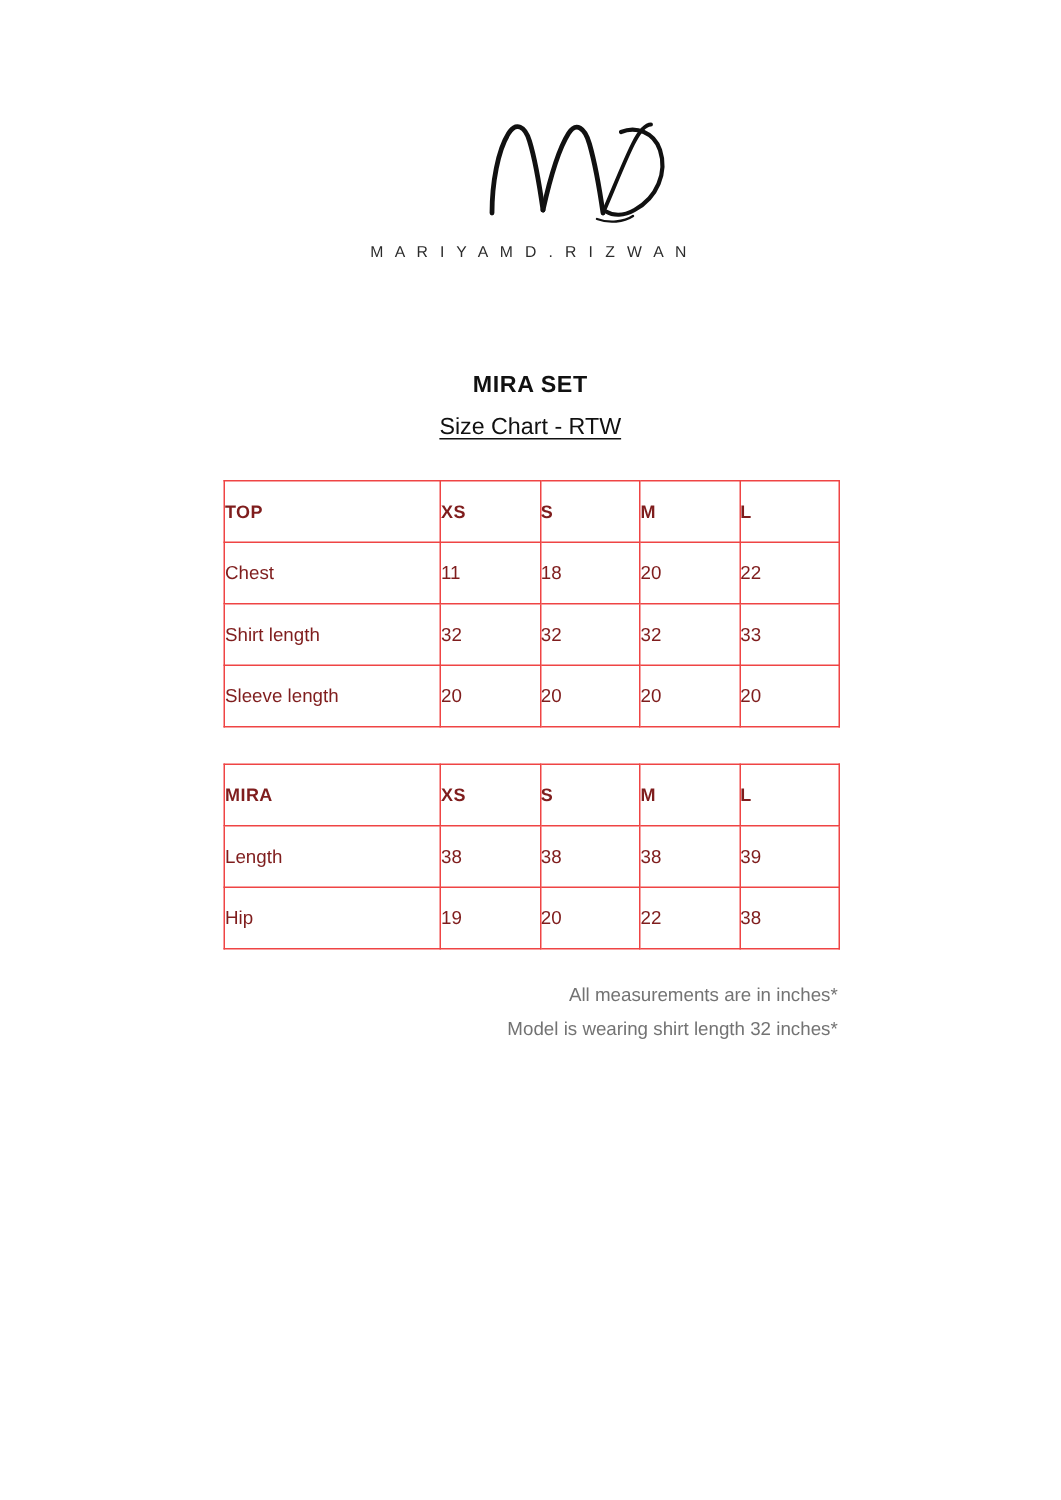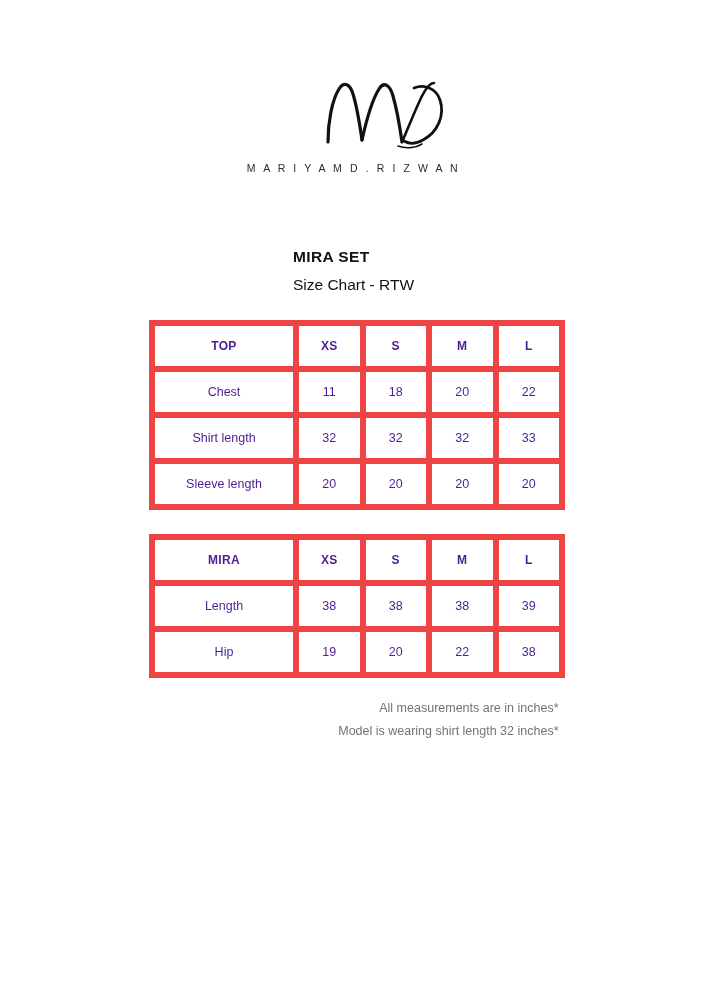"MIRA SET" .title-block { text-align: none -> center }
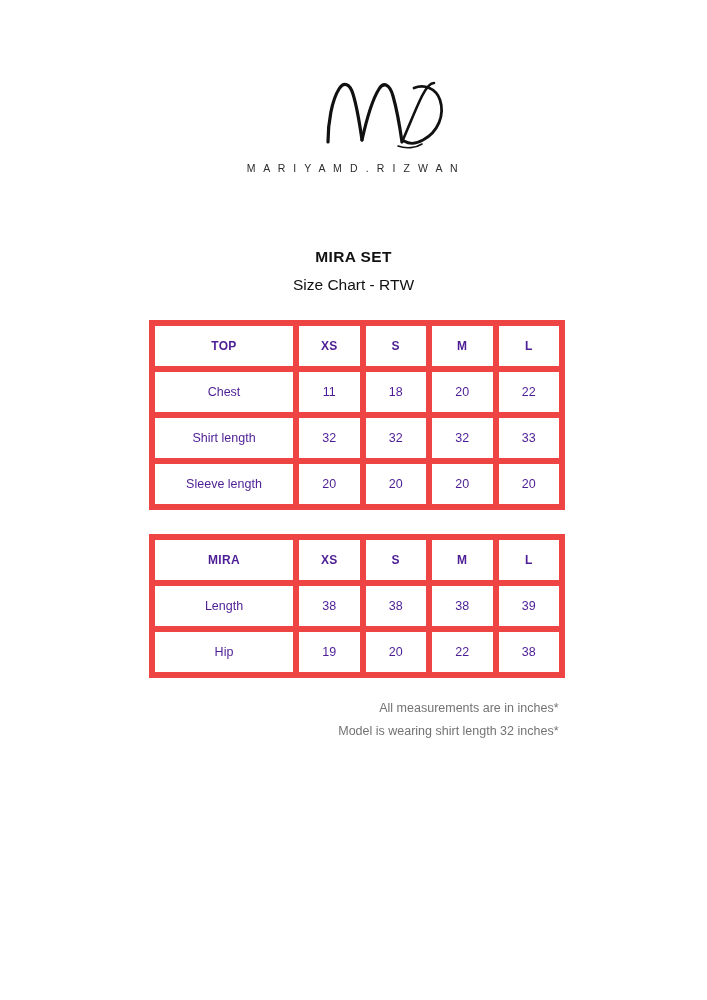"Size Chart - RTW" .doc-subtitle { text-decoration: none -> underline }
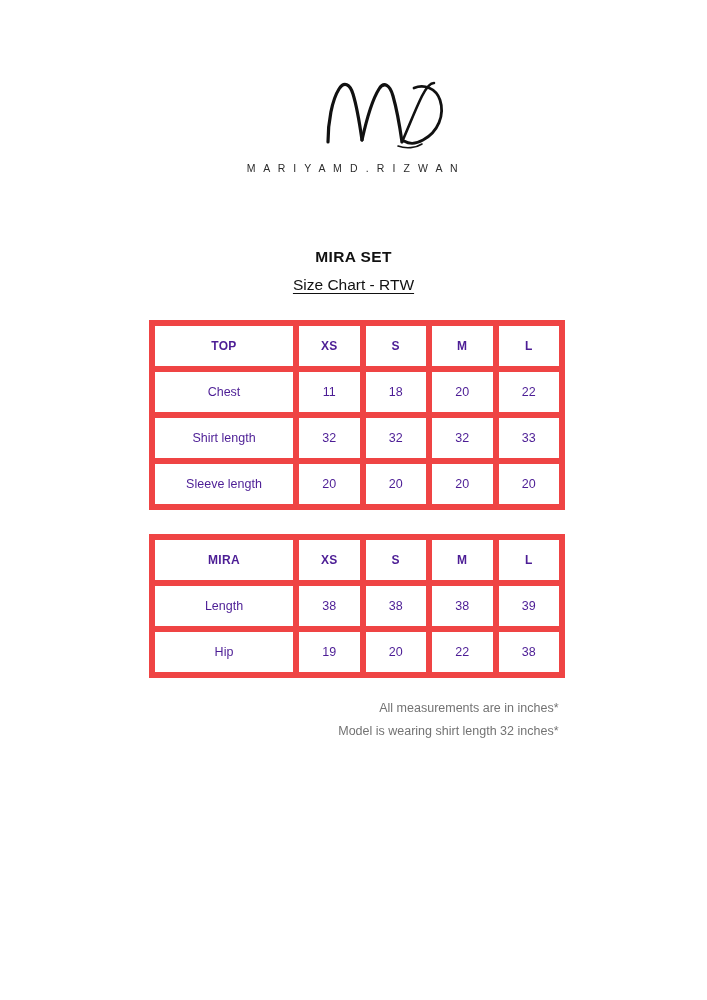"TOP" table.size-table td, table.size-table th { border: 6px solid #ef4444 -> 1px solid #ef4444; color: #4c1d95 -> #7f1d1d; text-align: center -> left }
